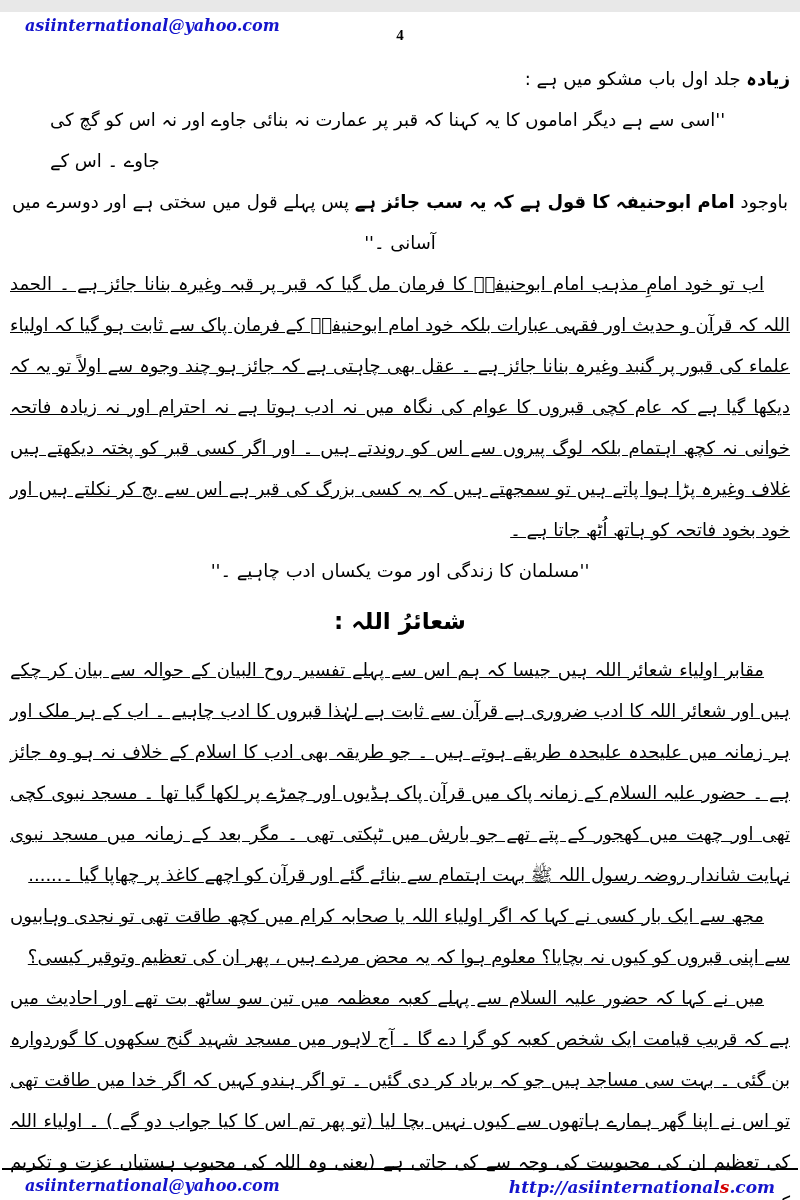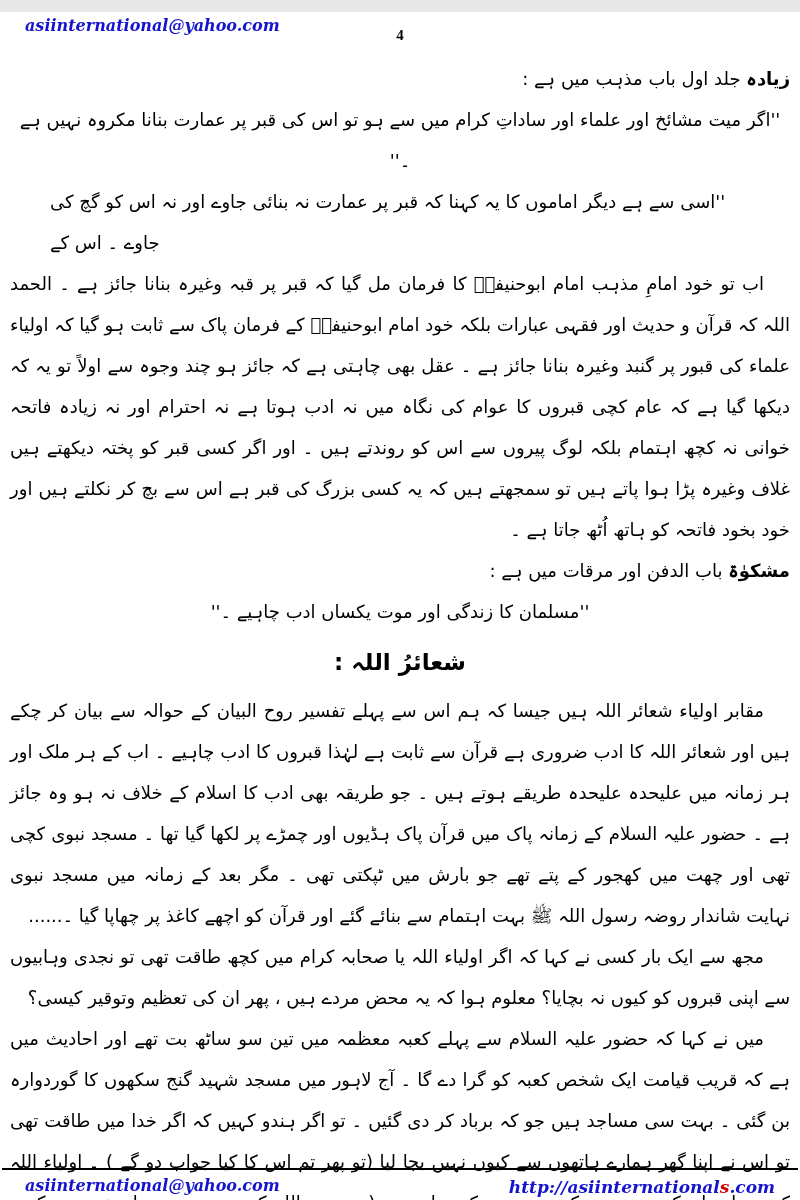"جلد اول باب مذہب میں" span { text: مذہب -> مشکو }
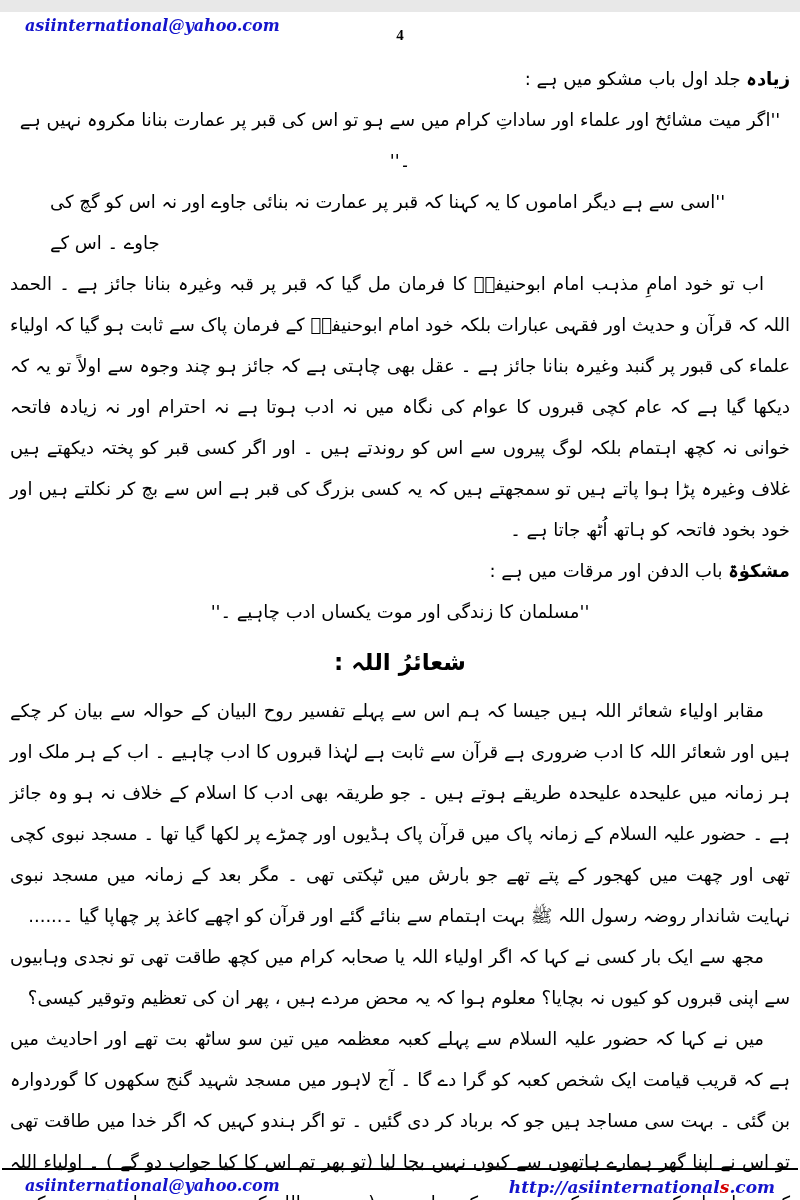"''اگر میت مشائخ اور علماء" div.quote-center { html: <div>''اگر میت مشائخ اور علماء اور ساداتِ کرام میں سے ہو تو اس کی قبر پر عمارت بنانا مکروہ نہیں ہے ۔''</div> -> none }
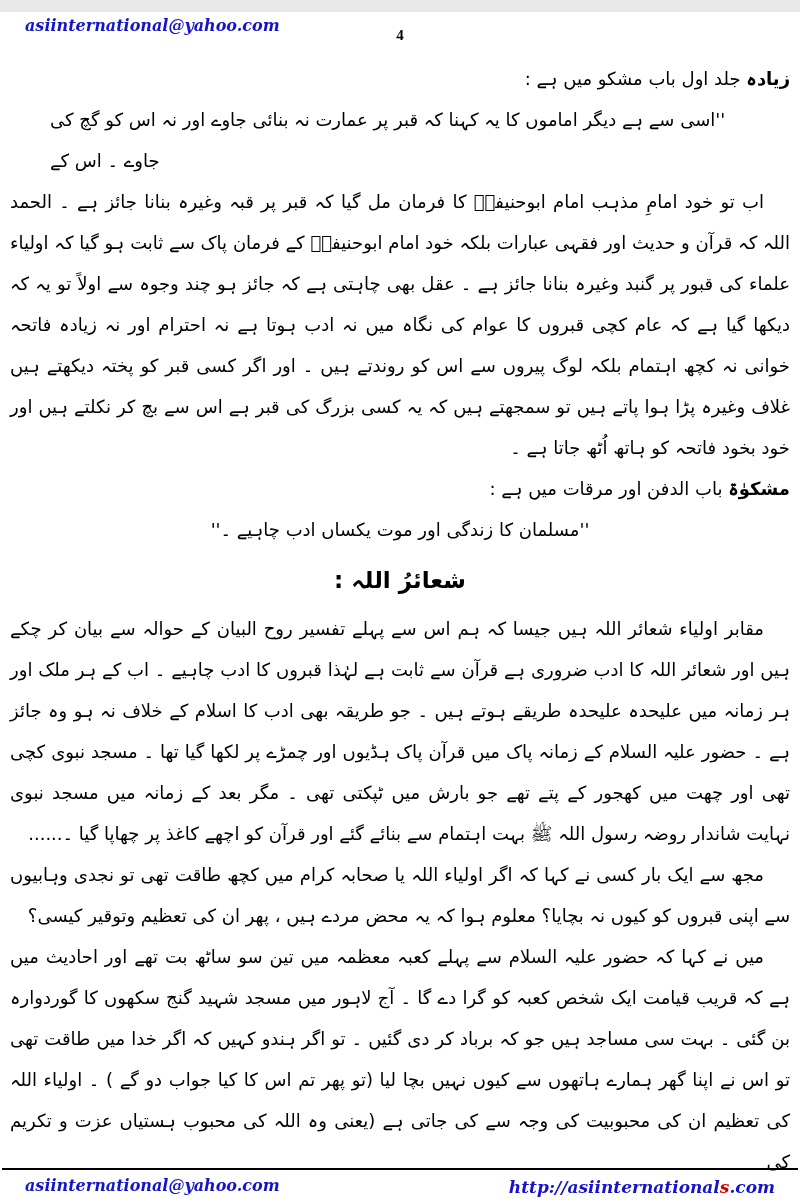"باوجود امام ابوحنیفہ کا قول" div.quote-center { html: none -> <div> <span>باوجود </span><span>امام ابوحنیفہ کا قول ہے کہ یہ سب جائز ہے</span><span> پس پہلے قول میں سختی ہے اور دوسرے میں آسانی ۔''</span> </div> }
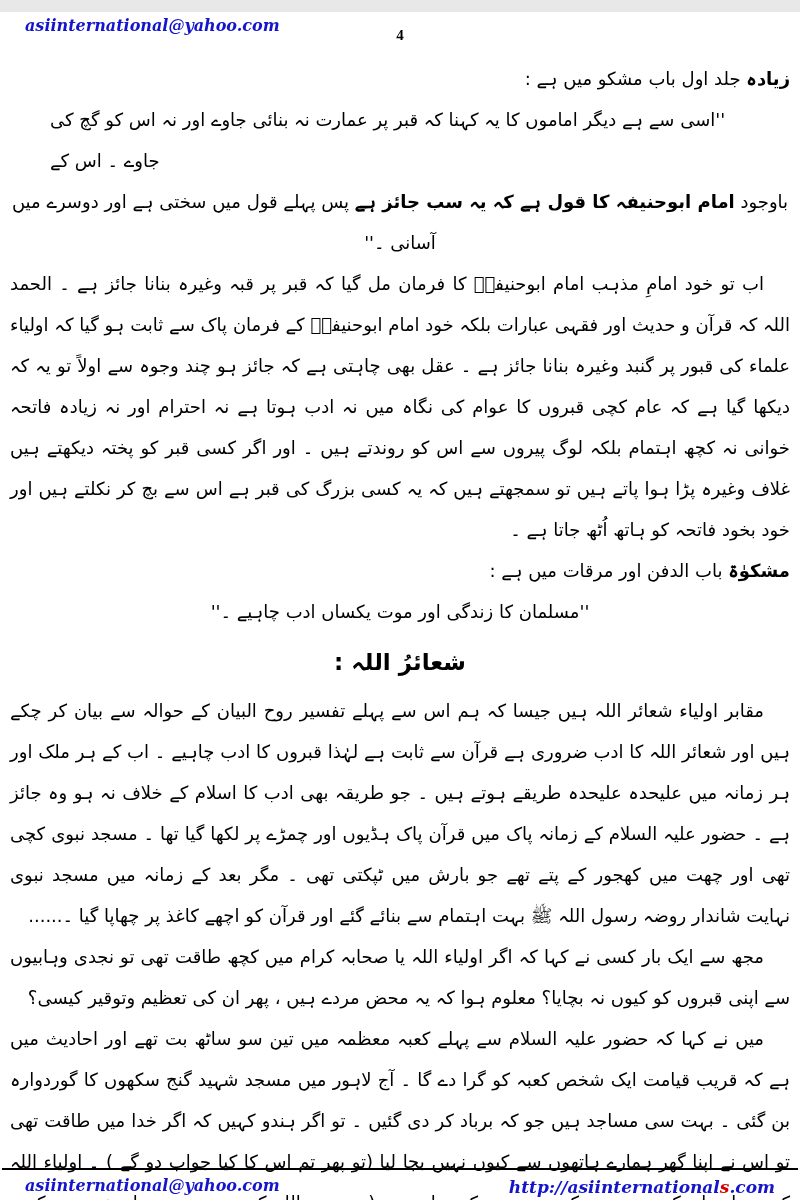"اب تو خود امامِ مذہب" .justified { text-decoration: none -> underline }
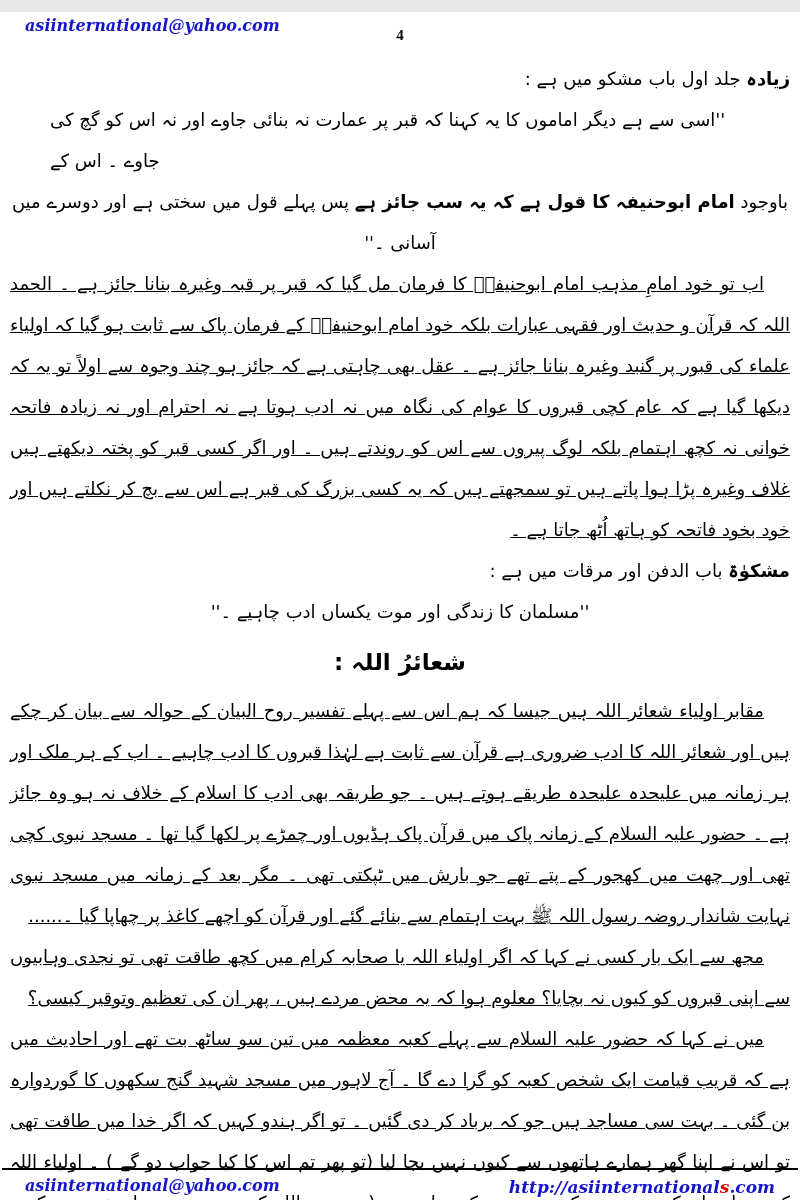"مشکوٰۃ باب الدفن اور مرقات" div.line-right { html: <div> <span>مشکوٰۃ</span><span> باب الدفن اور مرقات میں ہے :</span> </div> -> none }
